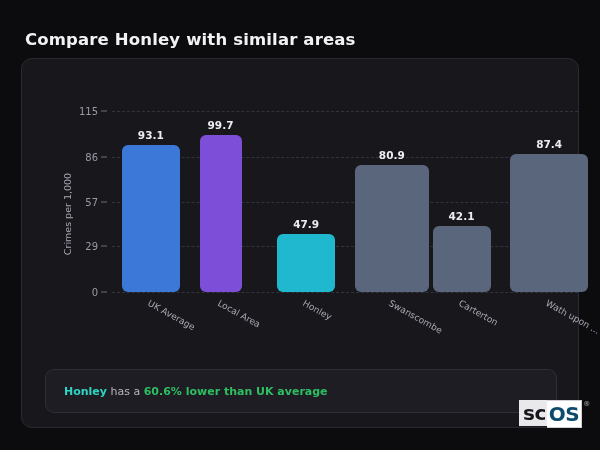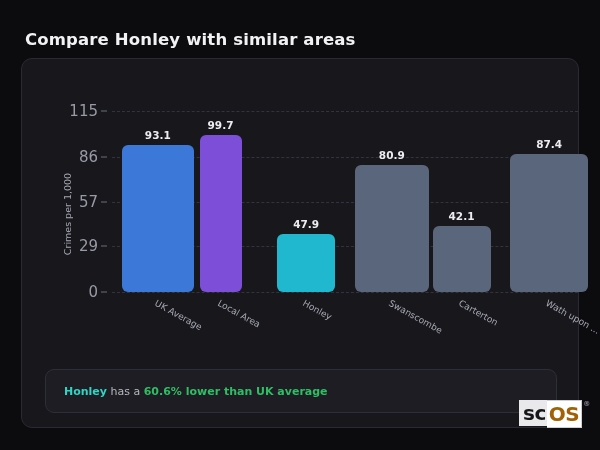"115" .ytick { font-size: 15px -> 10px }
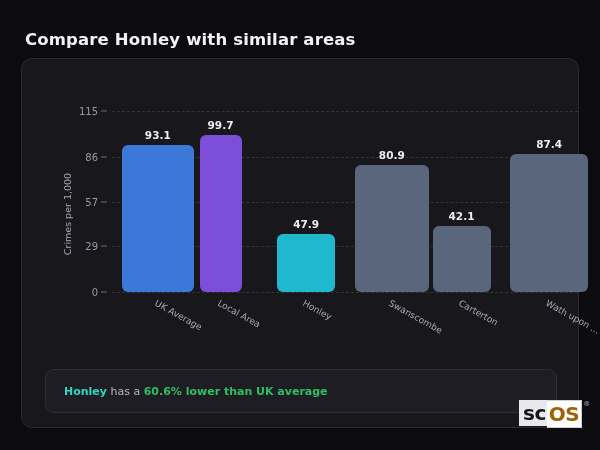"93.1" div.bar-slot { width: 72px -> 58px }
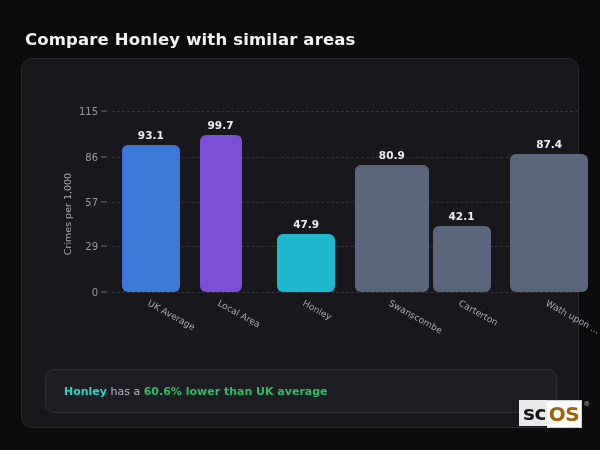"OS" #logo-os { color: #a16207 -> #0c4a6e }
